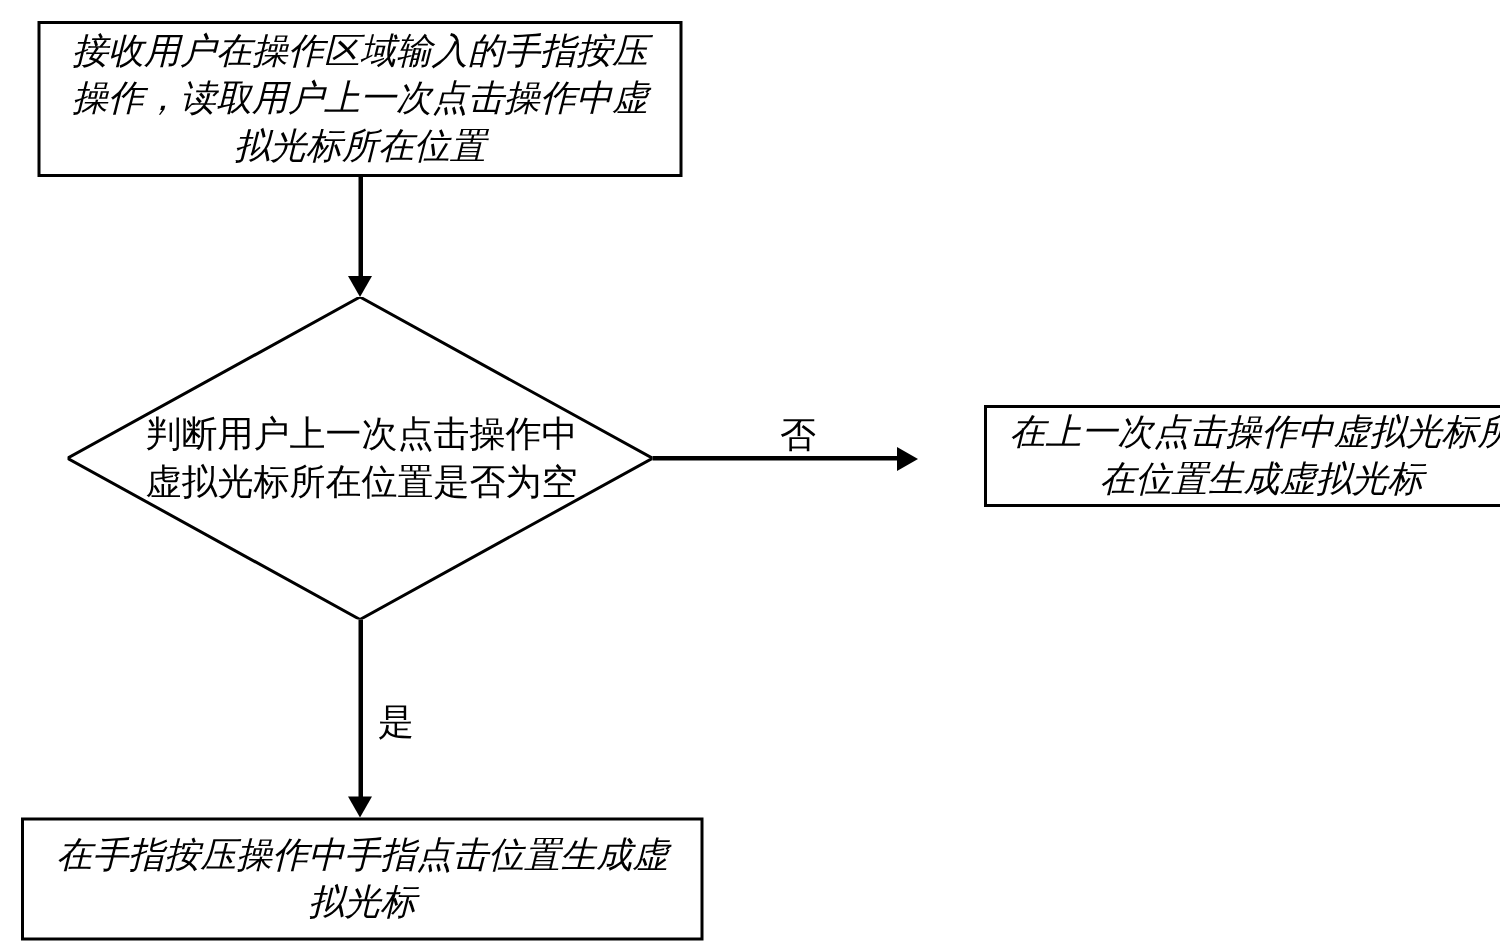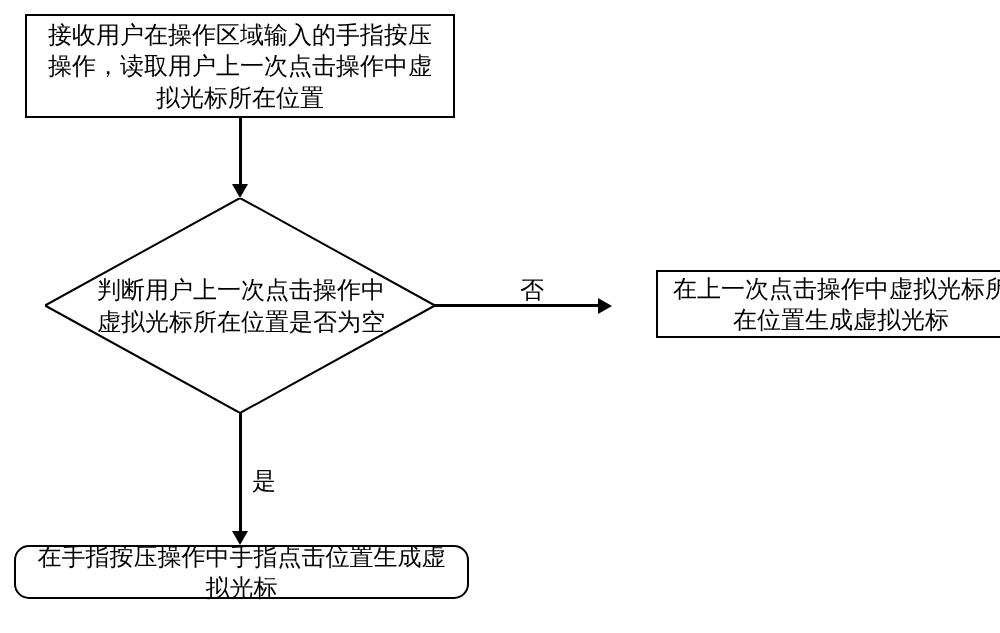"接收用户在操作区域输入的手指按压操作，读取用户上一次点击操作中虚拟光标所在位置" .box { font-style: none -> italic }
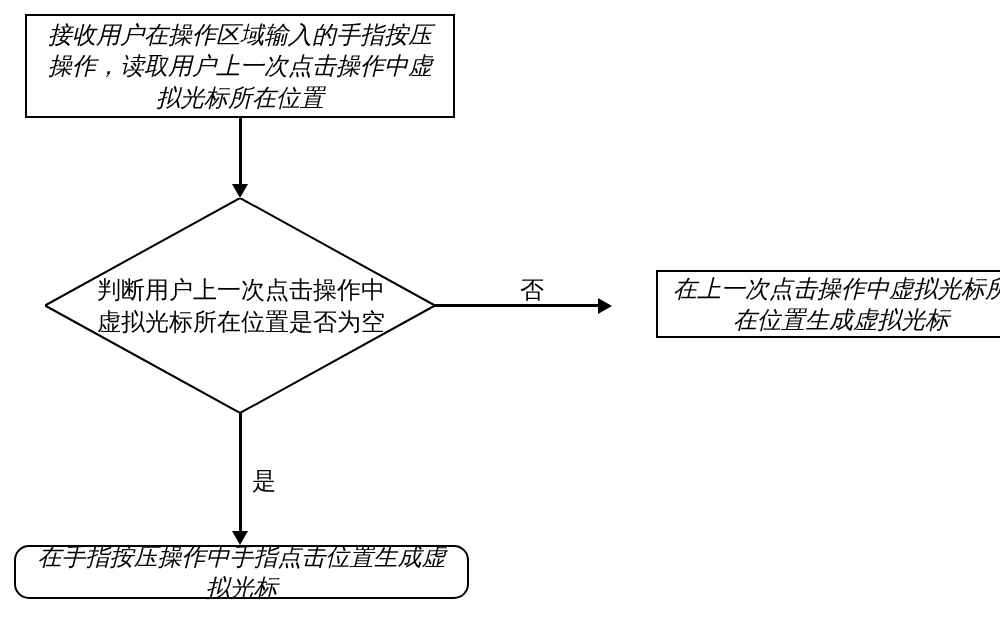"在手指按压操作中手指点击位置生成虚拟光标" div.box { border-radius: 15px -> none; height: 54px -> 82px }
